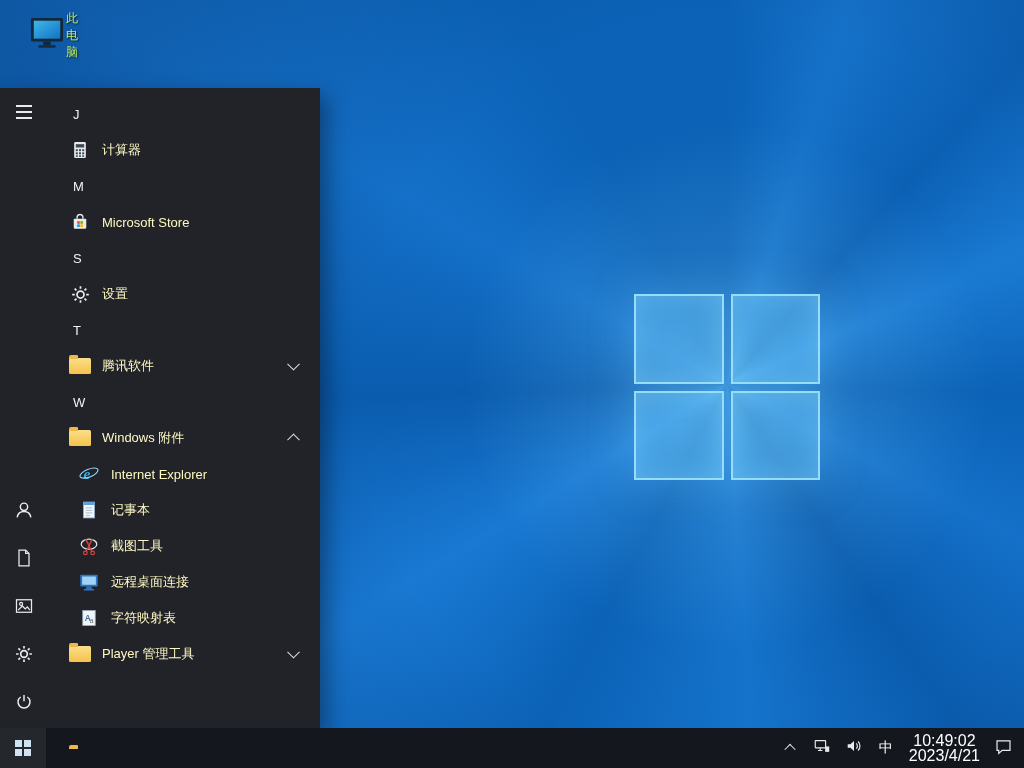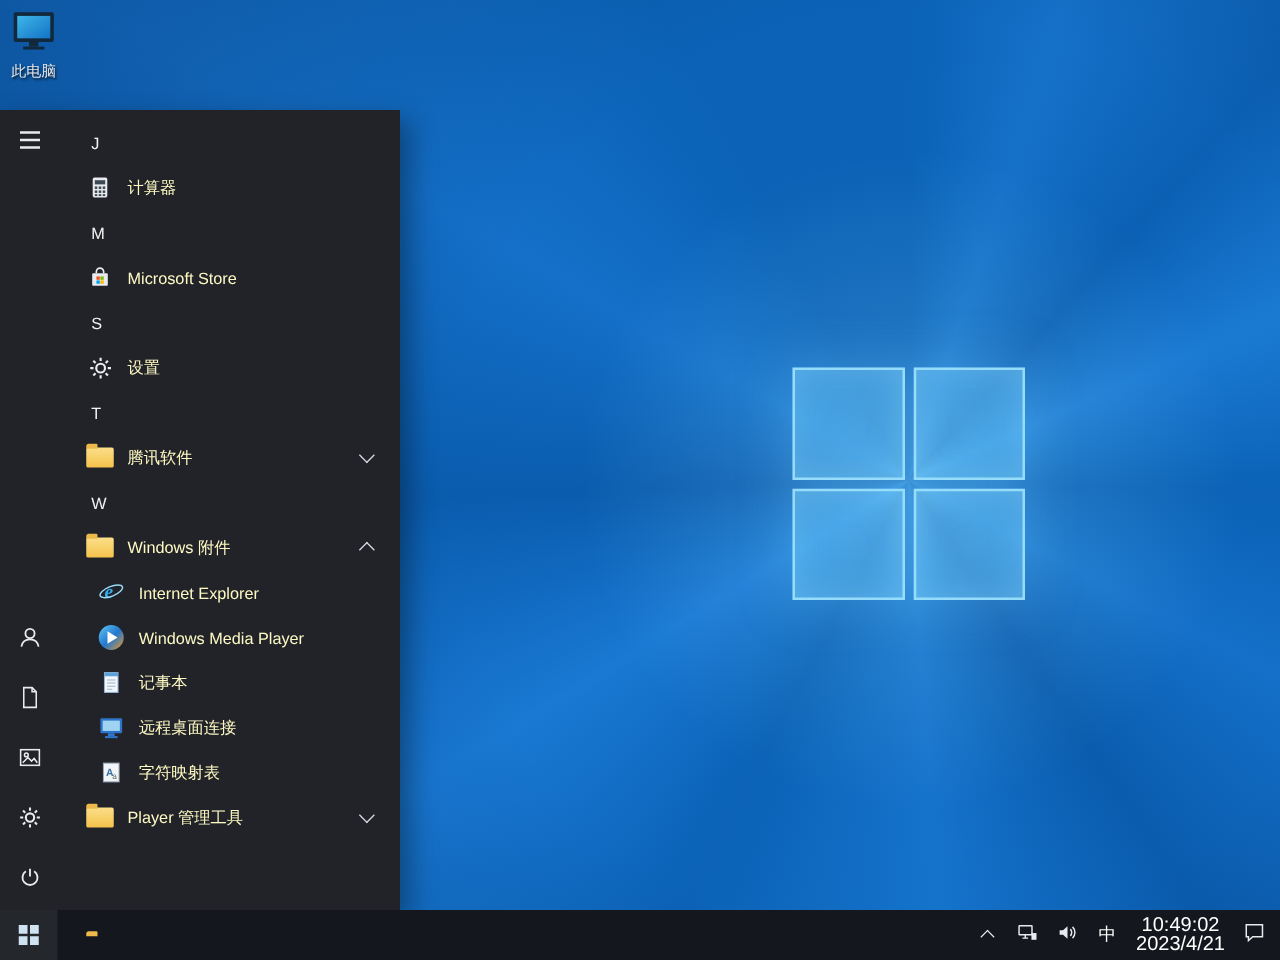"此电脑" .desk-icon { color: #e5e5e5 -> #bef264; flex-direction: column -> none; left: 0 -> 28px }
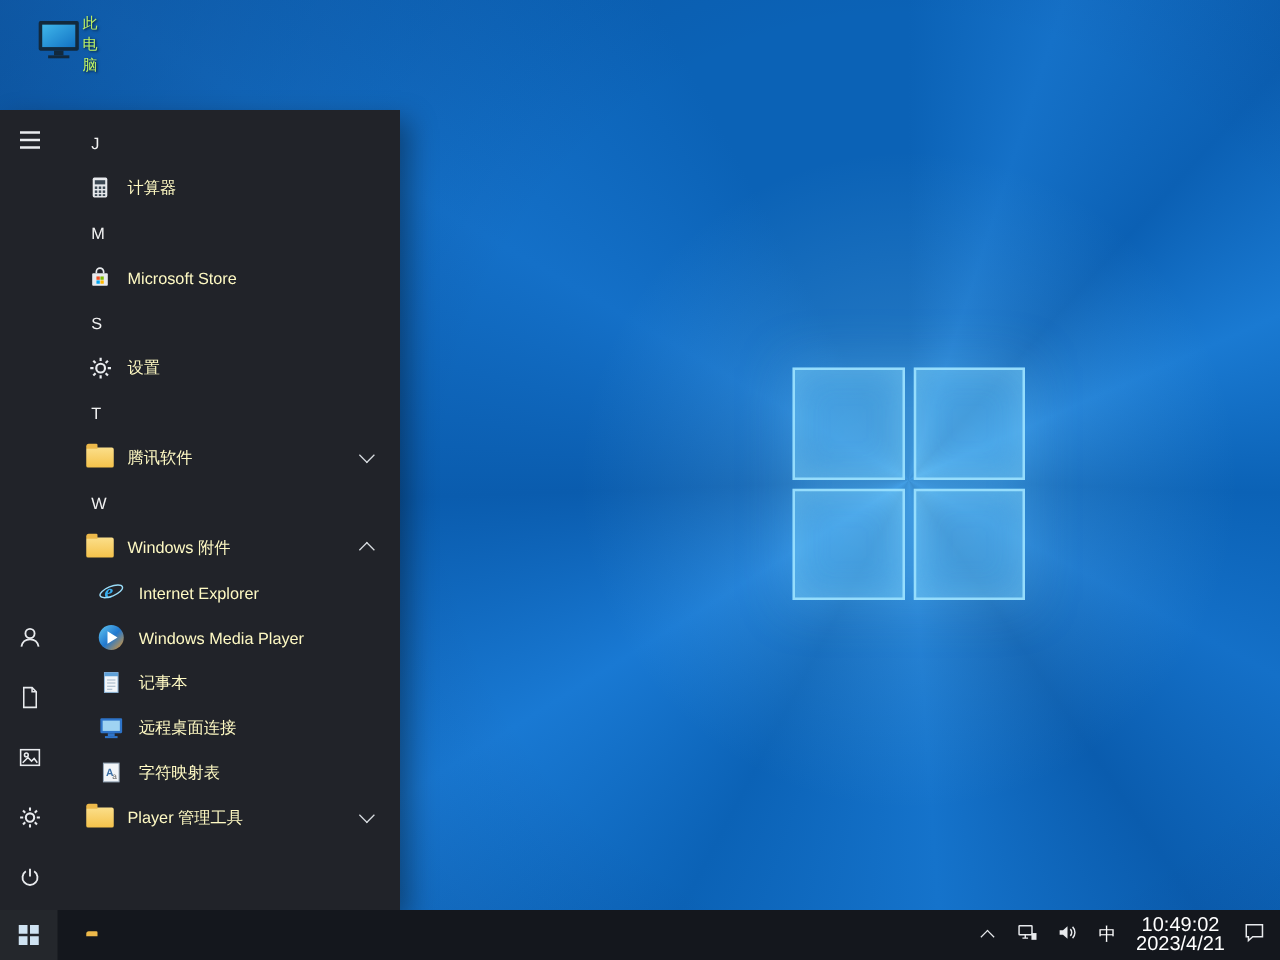"Windows Media Player" div.sm-row { html: <div> <span> <span></span> </span> <span>Windows Media Player</span> </div> -> none }
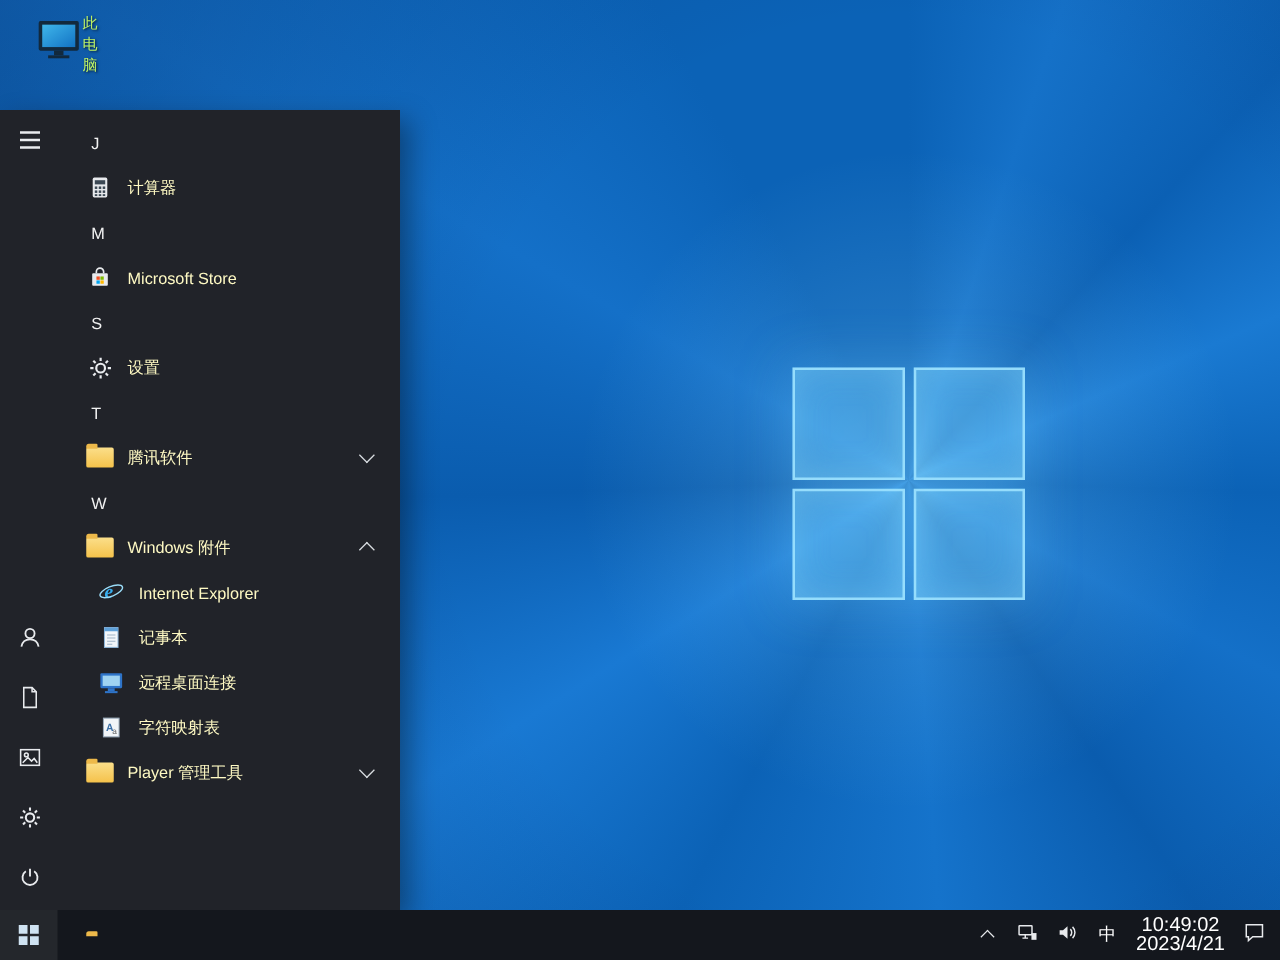"截图工具" div.sm-row { html: none -> <div> <span> <svg> <ellipse></ellipse> <g> <path></path> <path></path> </g> <circle></circle> <circle></circle> </svg> </span> <span>截图工具</span> </div> }
